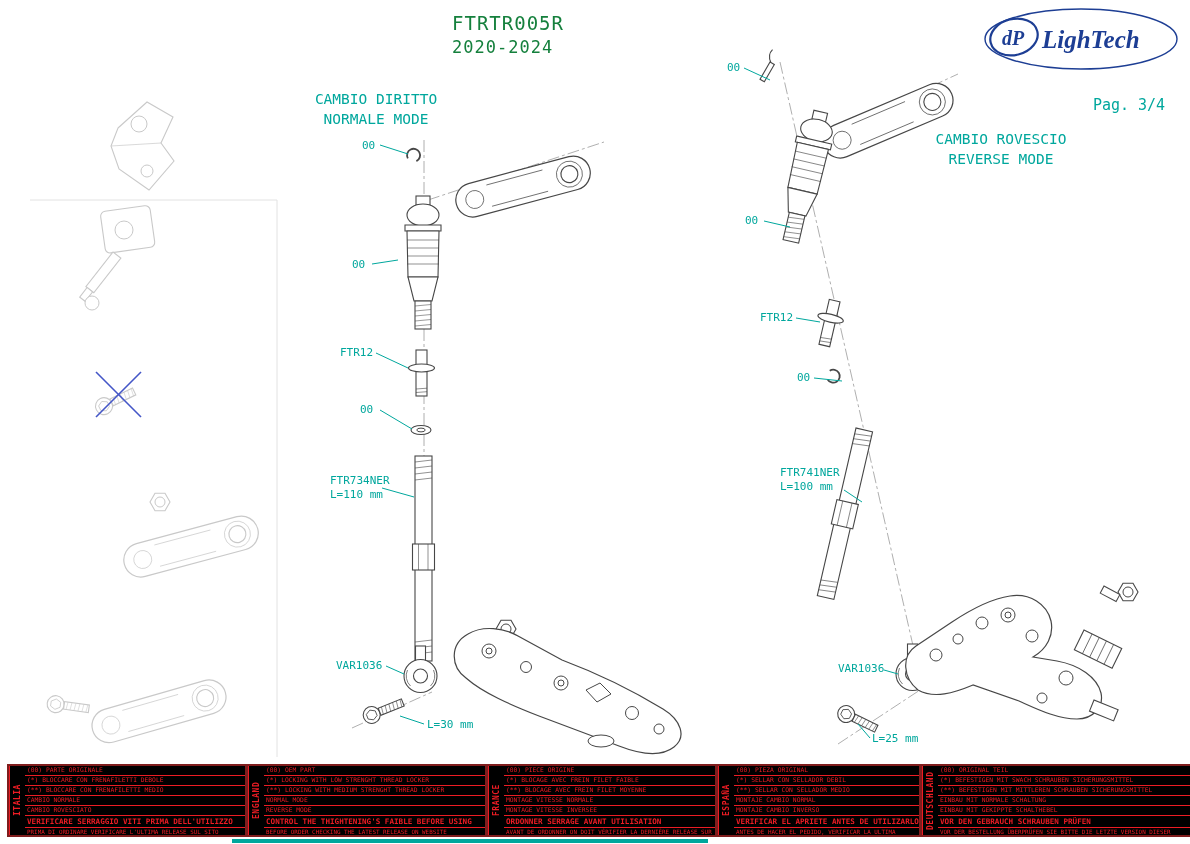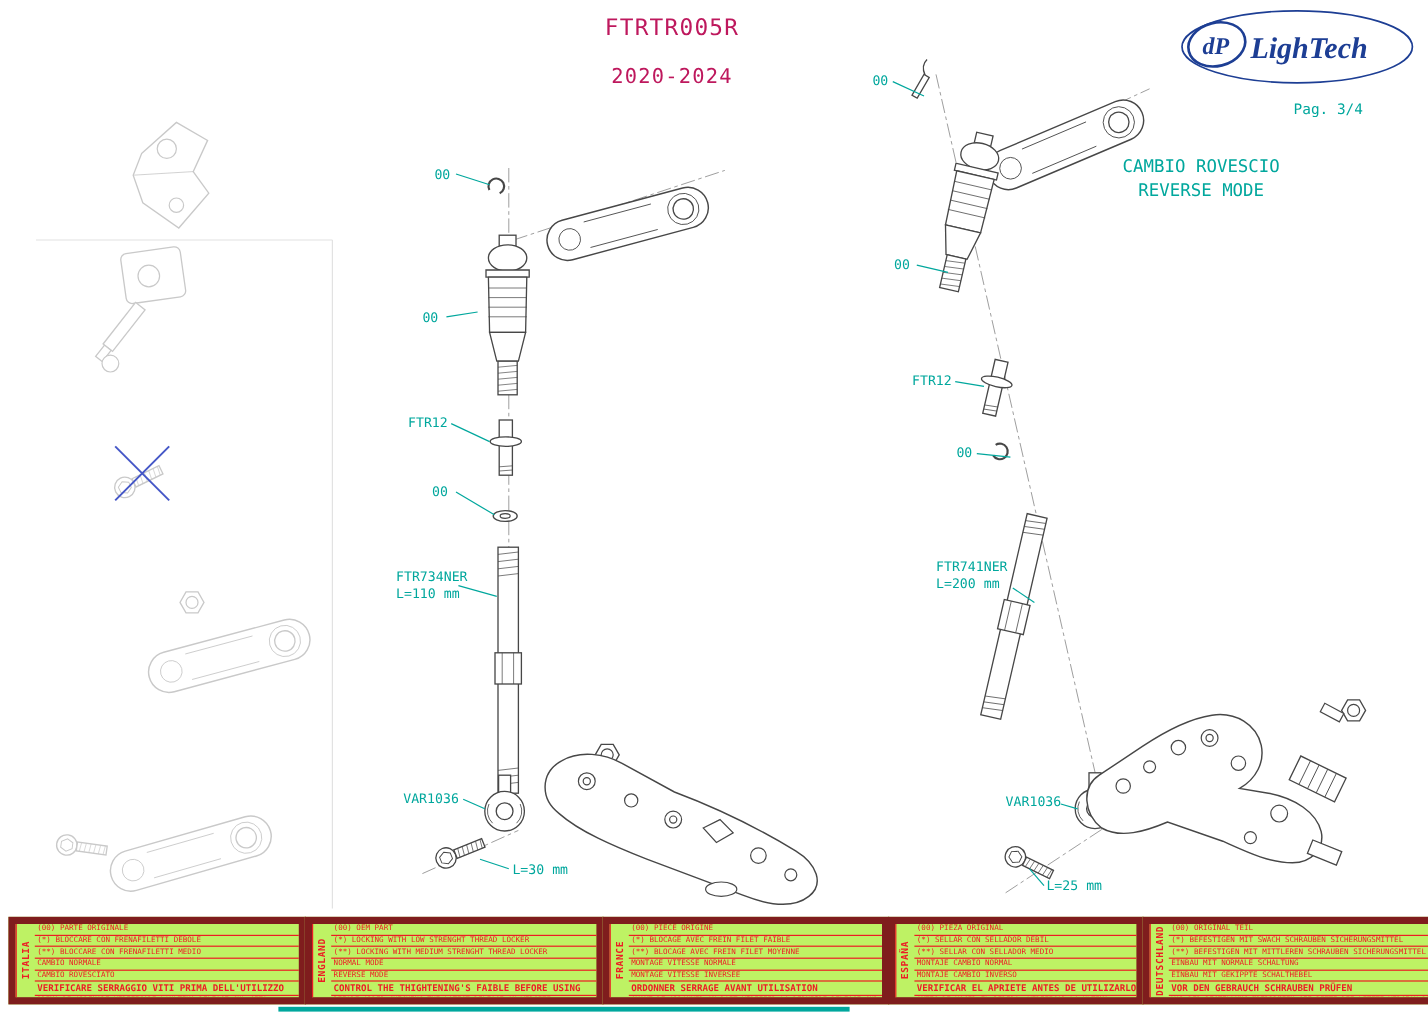"FTRTR005R" .part-head { color: #be185d -> #15803d; text-align: center -> left }
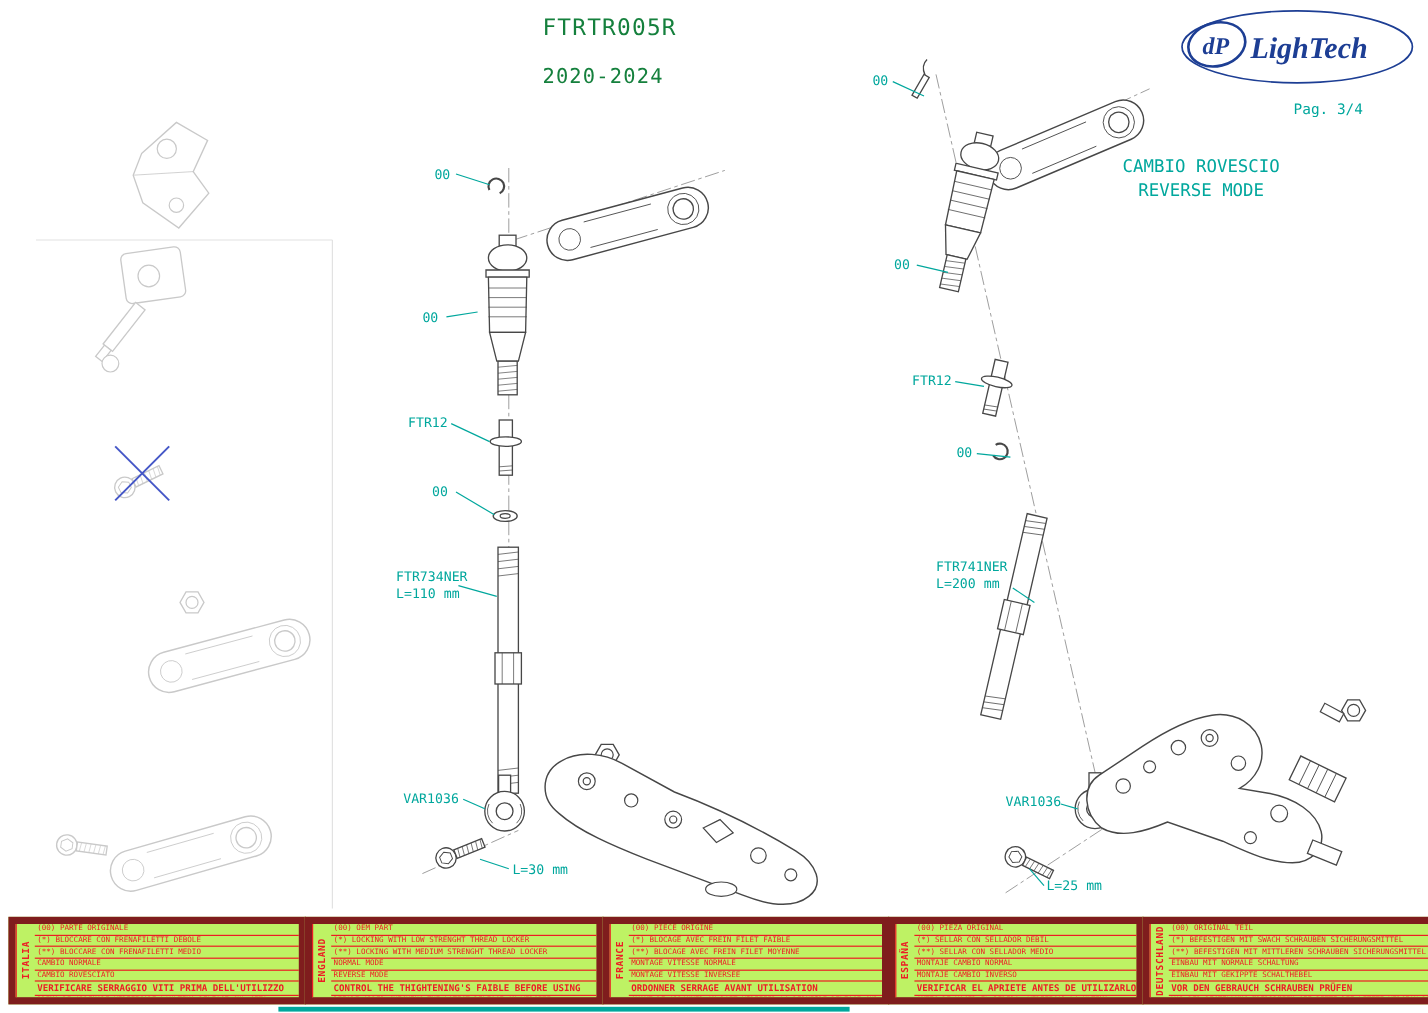"2020-2024" .part-years { margin-top: 20px -> 3px }
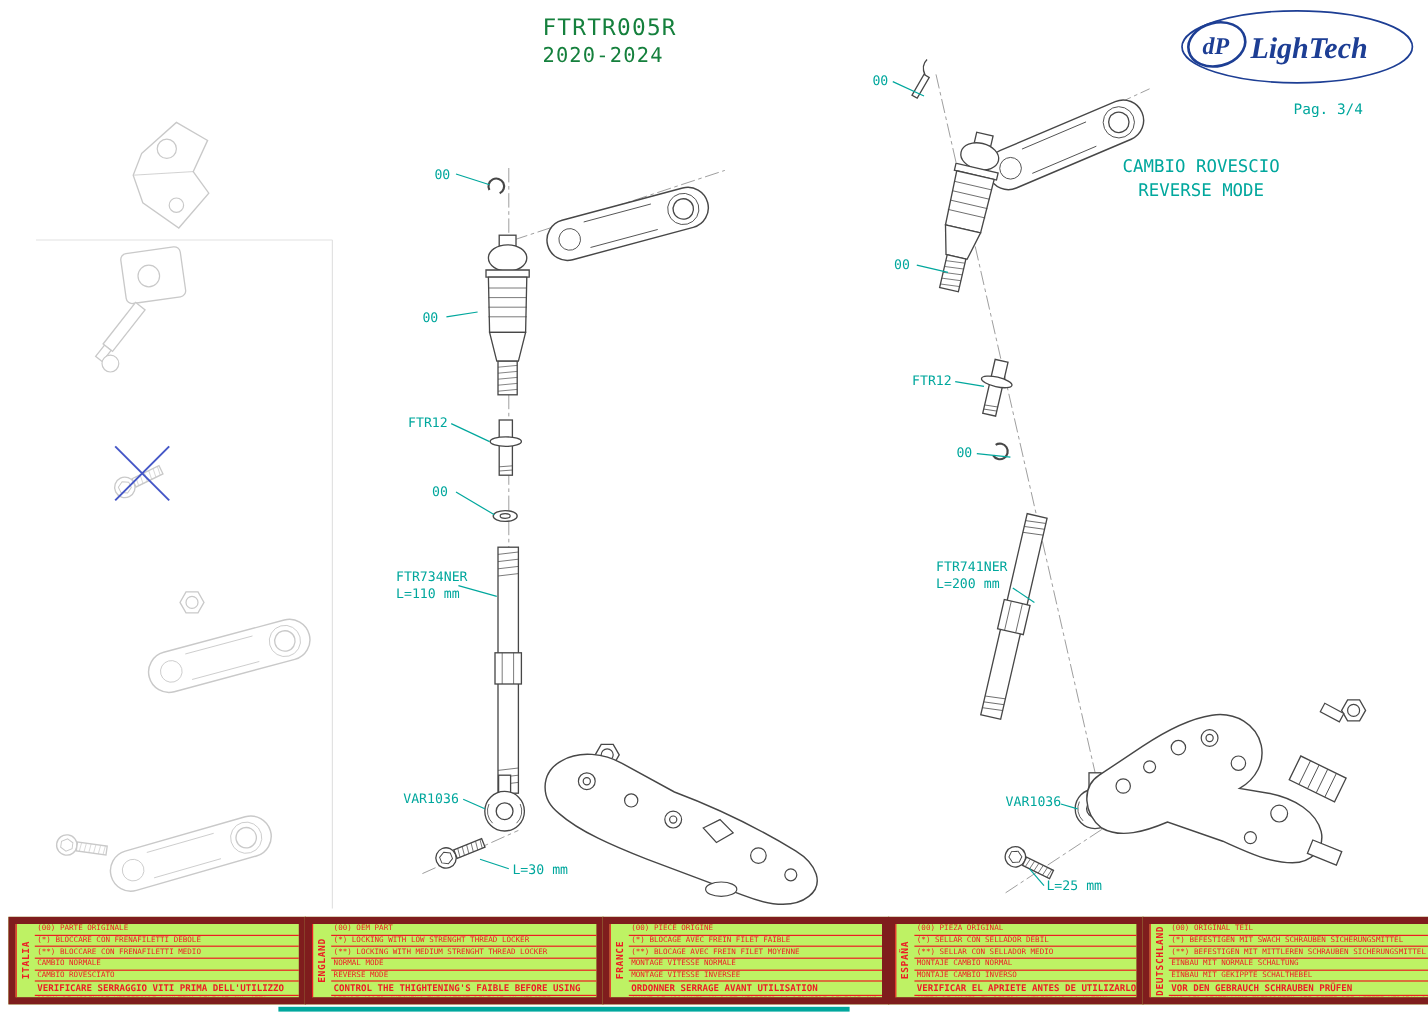"CAMBIO DIRITTO" div.section-title { html: none -> <div> <div>CAMBIO DIRITTO</div> <div>NORMALE MODE</div> </div> }
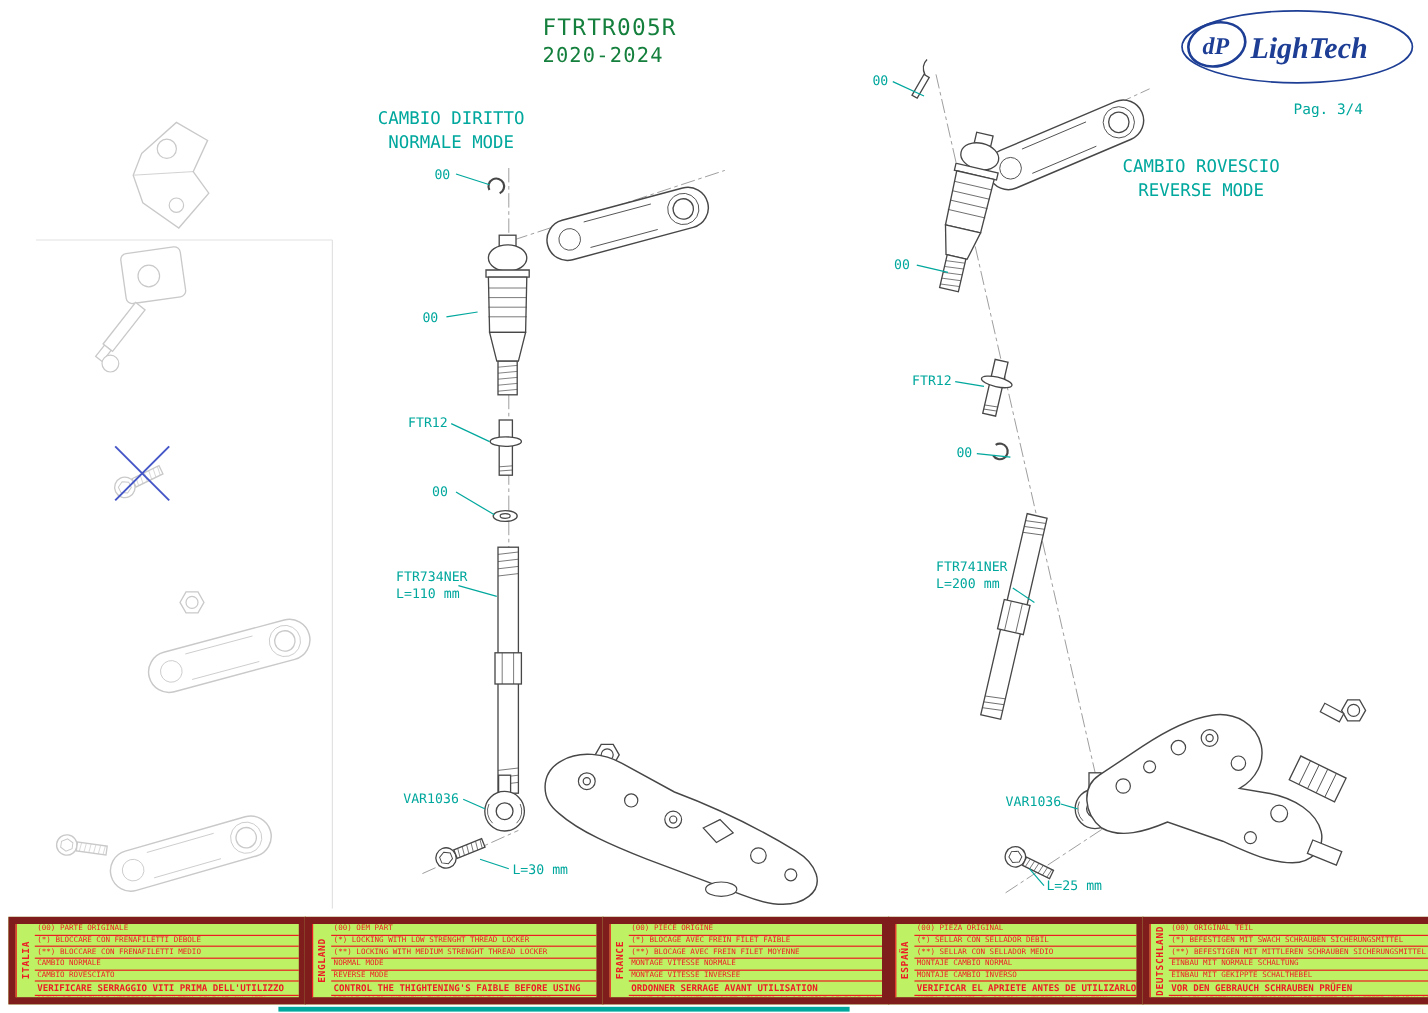"Pag. 3/4" .page-num { font-size: 12px -> 15px; text-align: left -> center; top: 84px -> 96px }
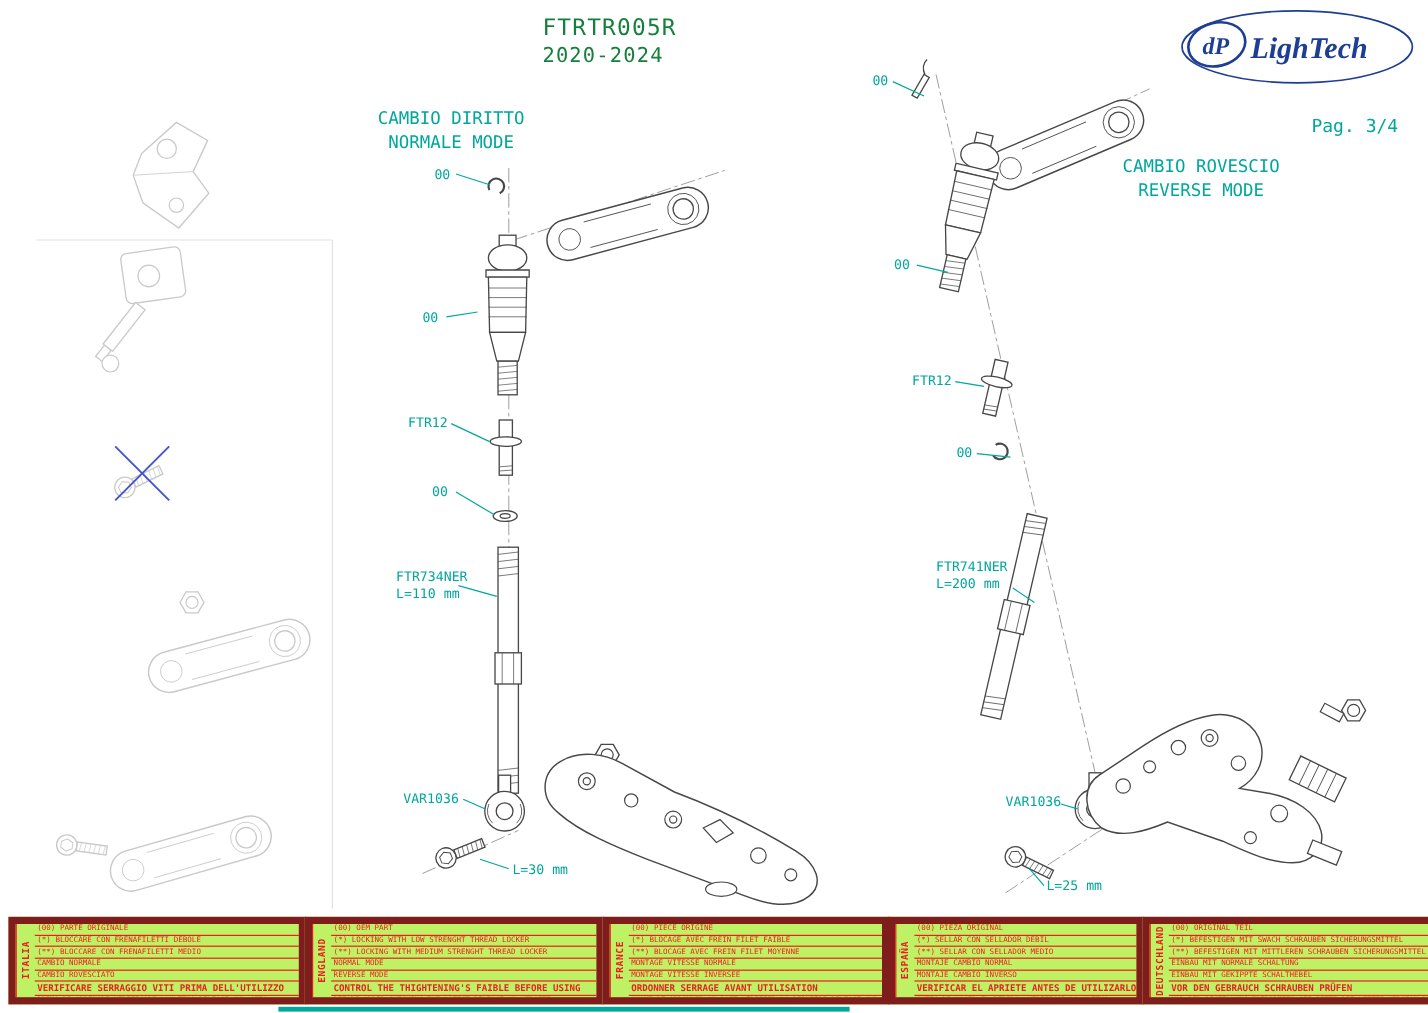"L=200 mm" div { text: 200 -> 100 }
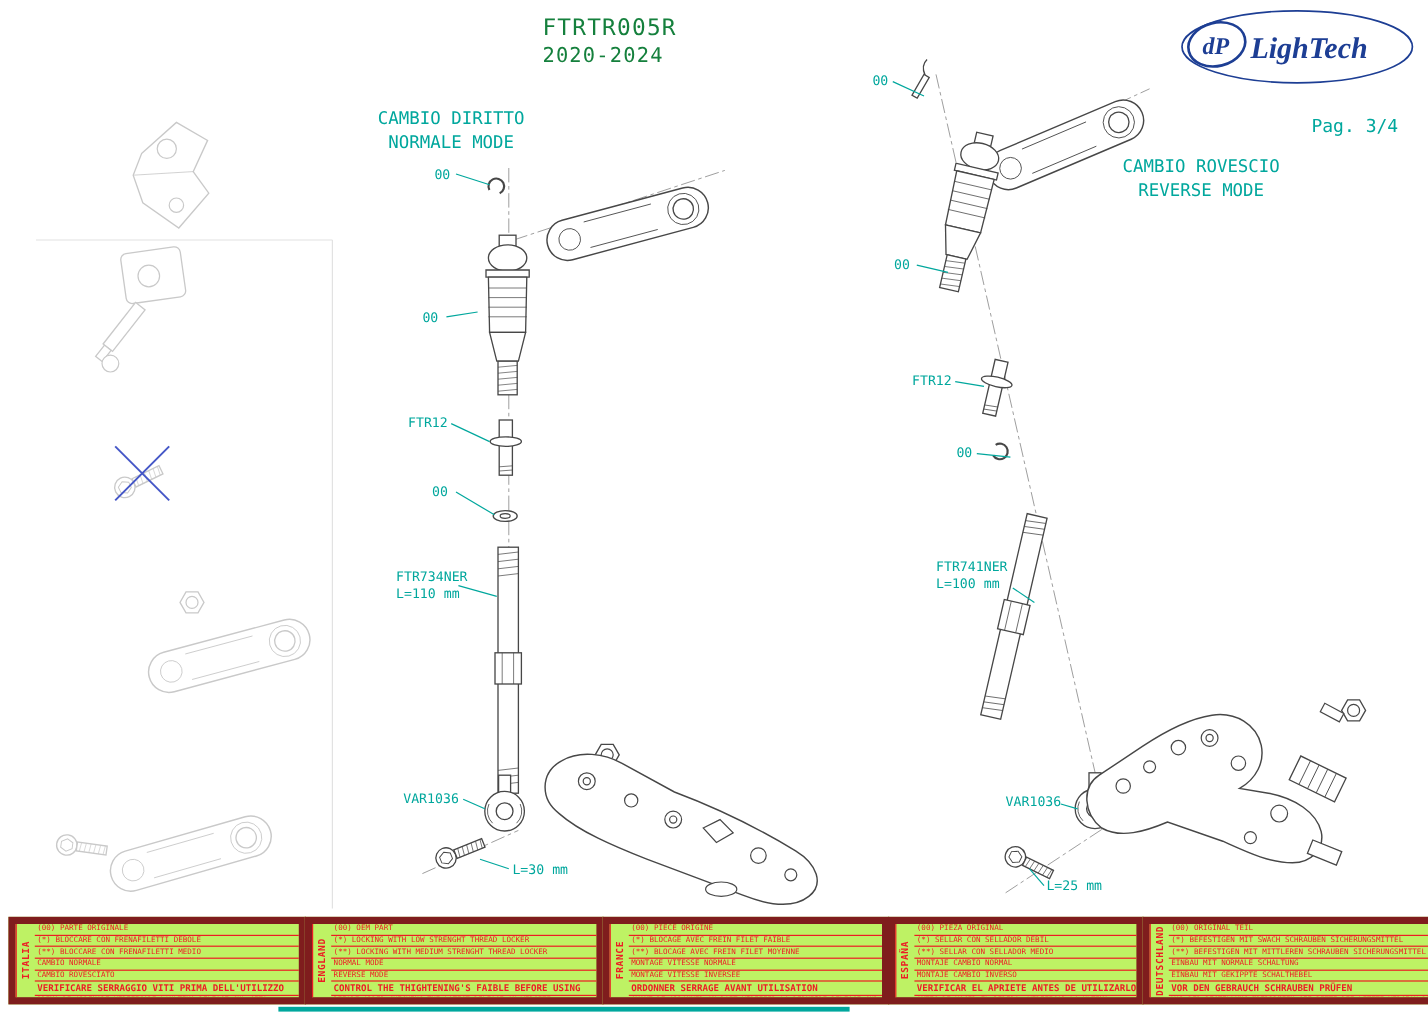"VERIFICARE SERRAGGIO VITI PRIMA" .lang-block { background: #bef264 -> #000000; border: 6px solid #7f1d1d -> 2px solid #7f1d1d }
